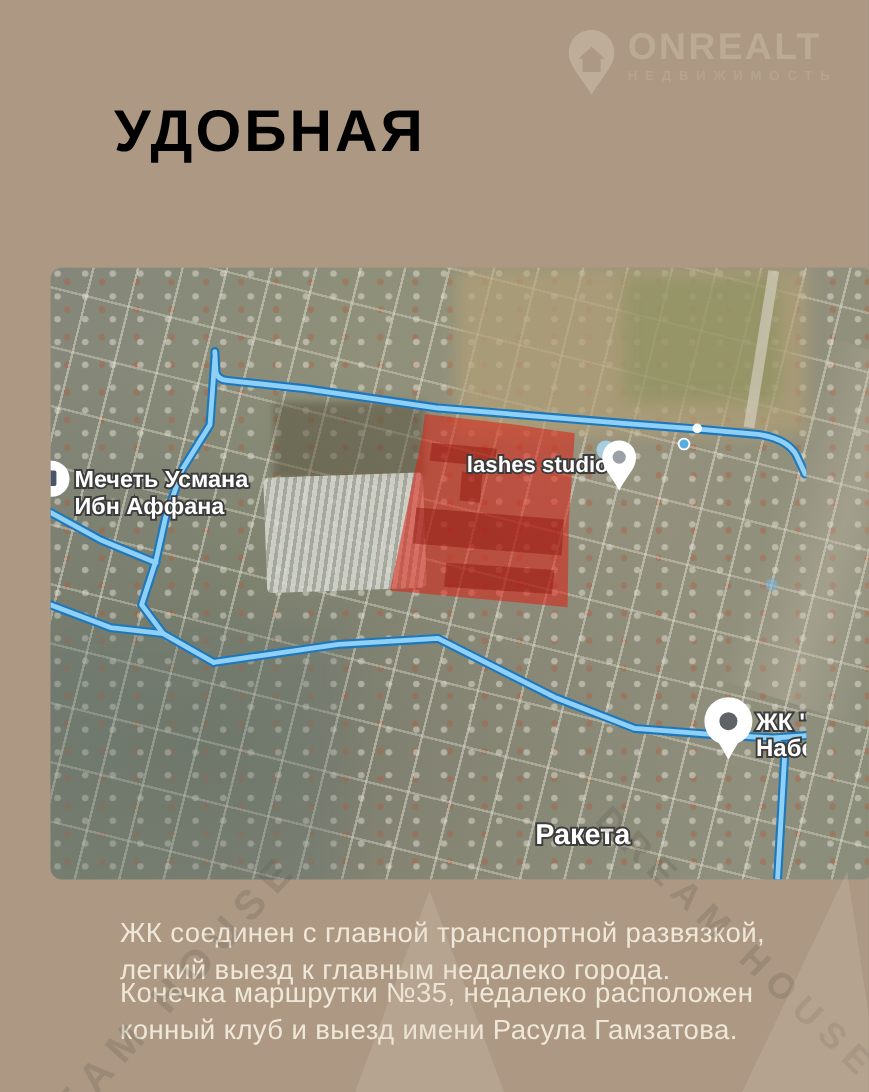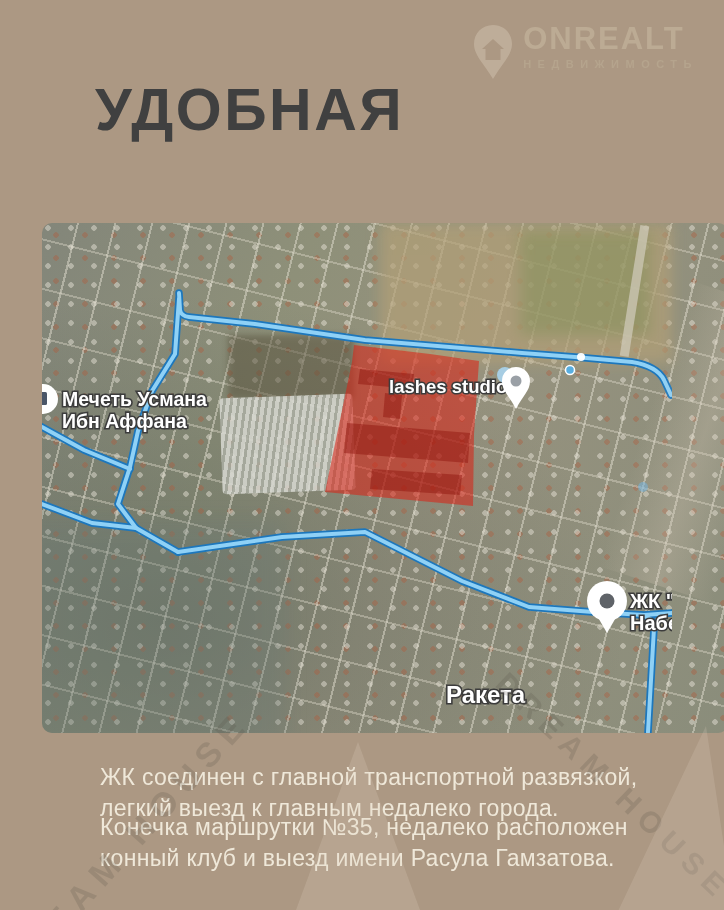"УДОБНАЯ" .title { color: #404040 -> #000000; font-size: 59px -> 49px }
